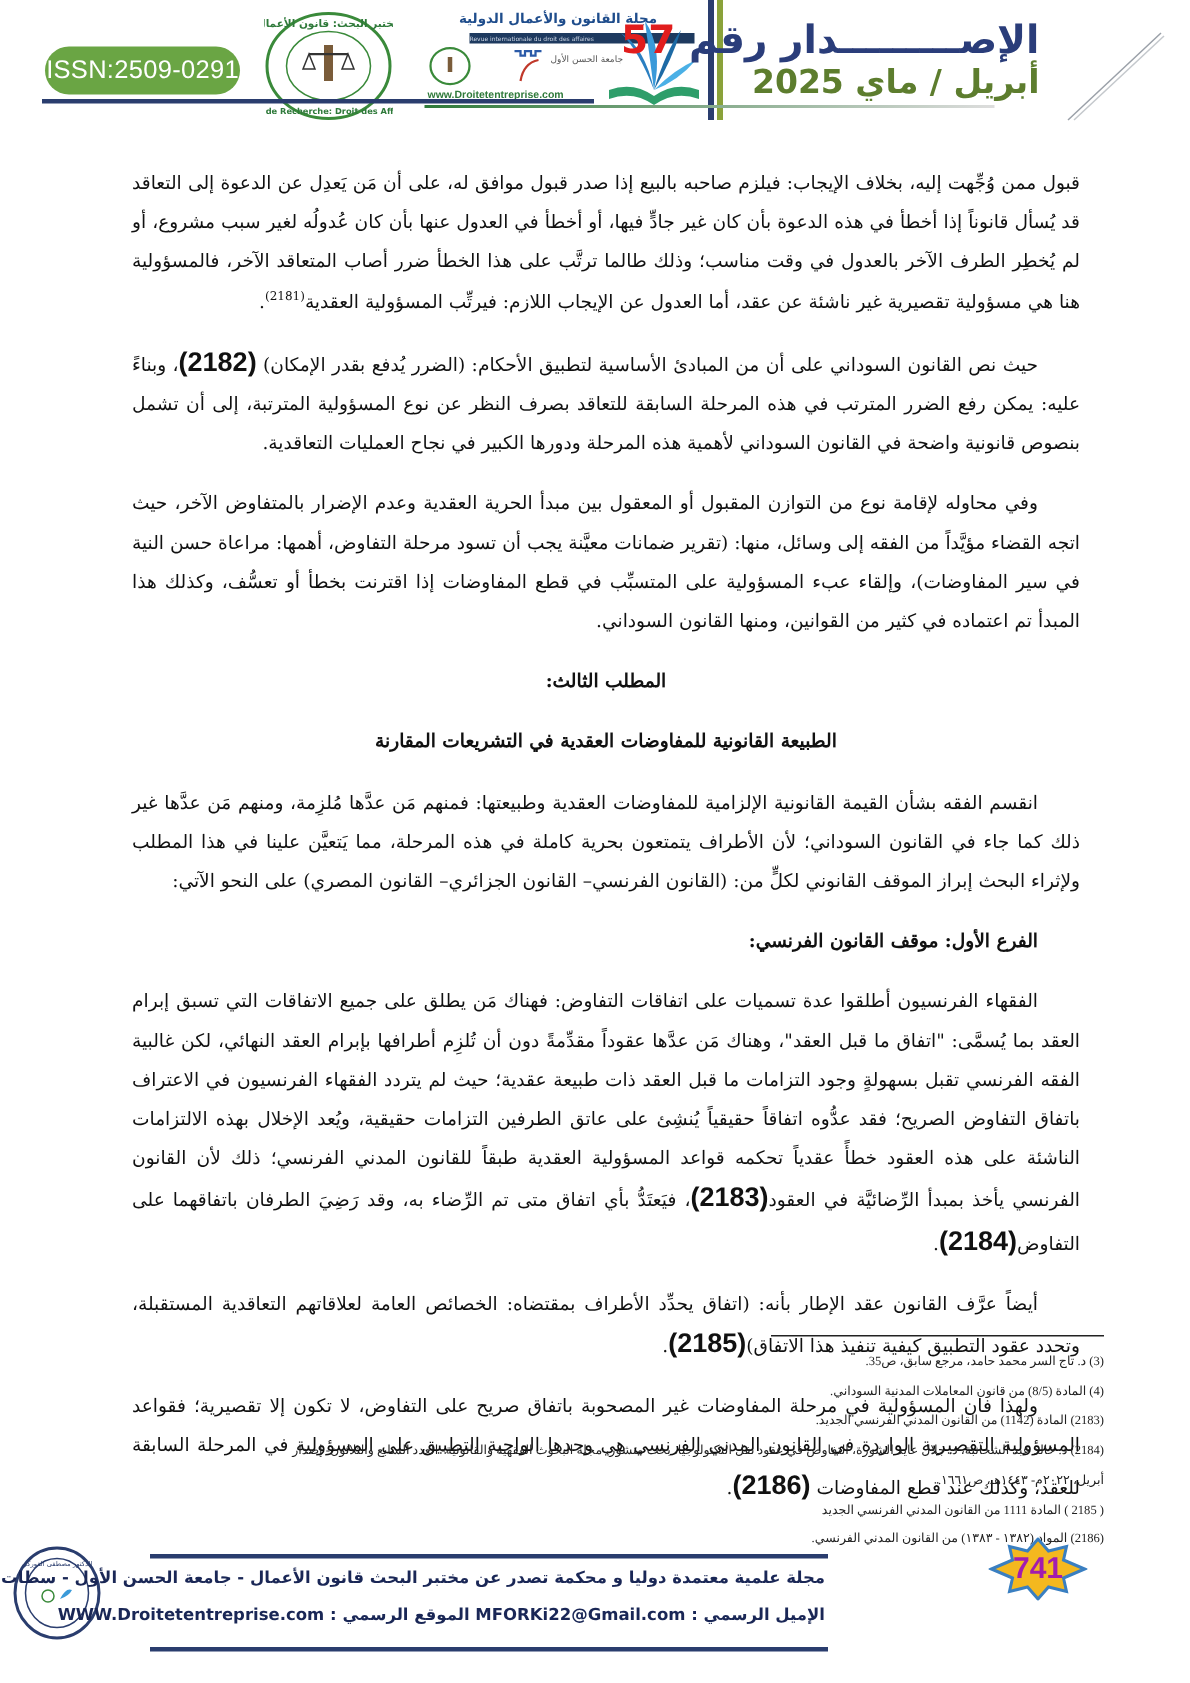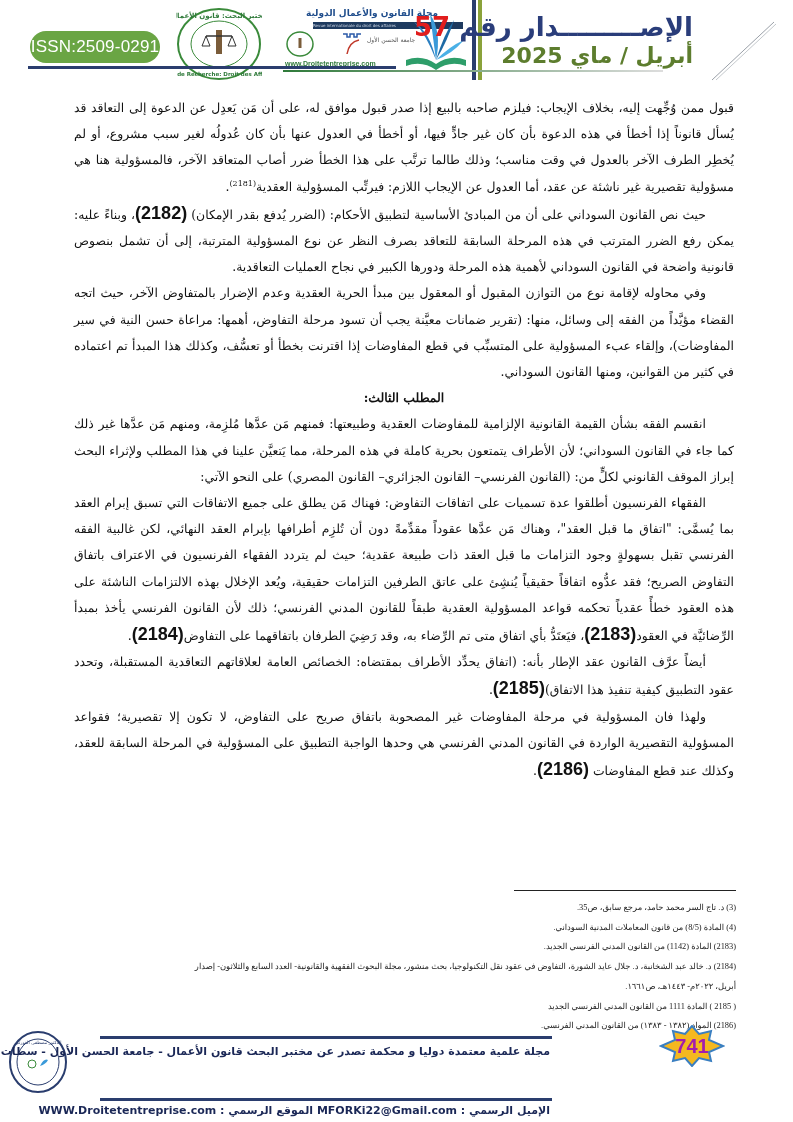"قبول ممن وُجِّهت إليه، بخلاف" .content p { margin: 0 -> 14px }
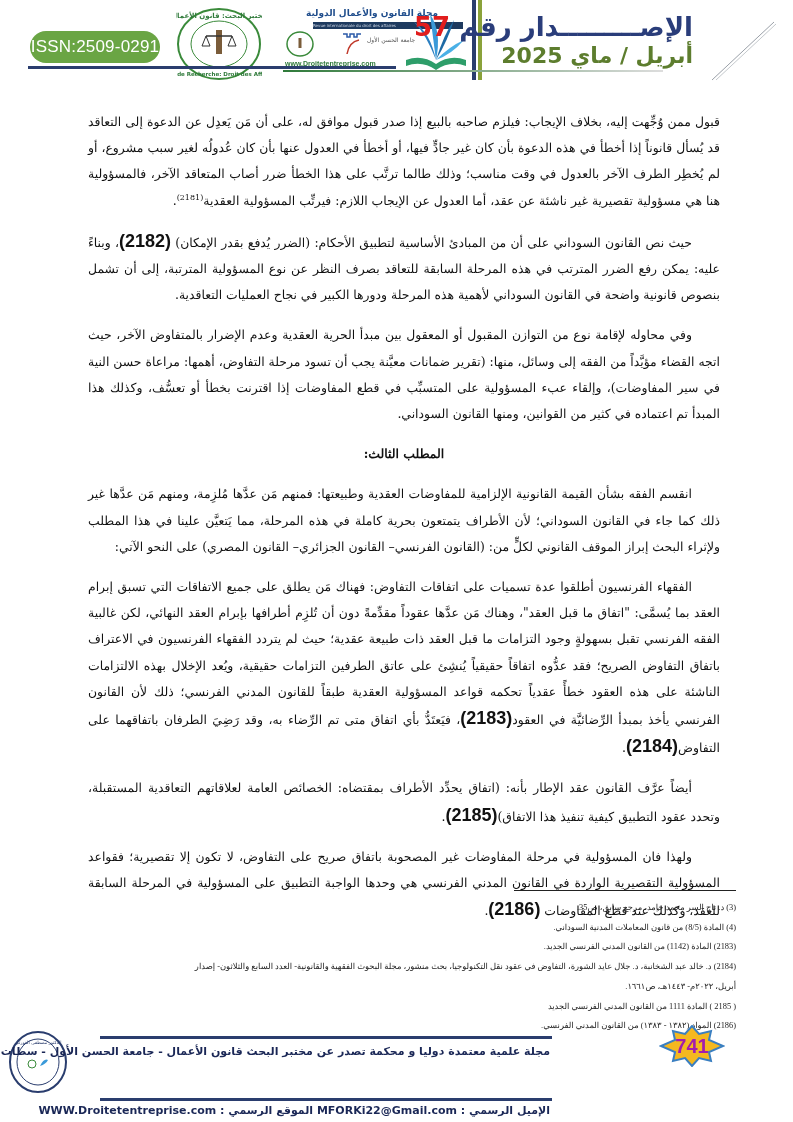"الطبيعة القانونية للمفاوضات العقدية في" p.center { html: none -> <p>الطبيعة القانونية للمفاوضات العقدية في التشريعات المقارنة</p> }
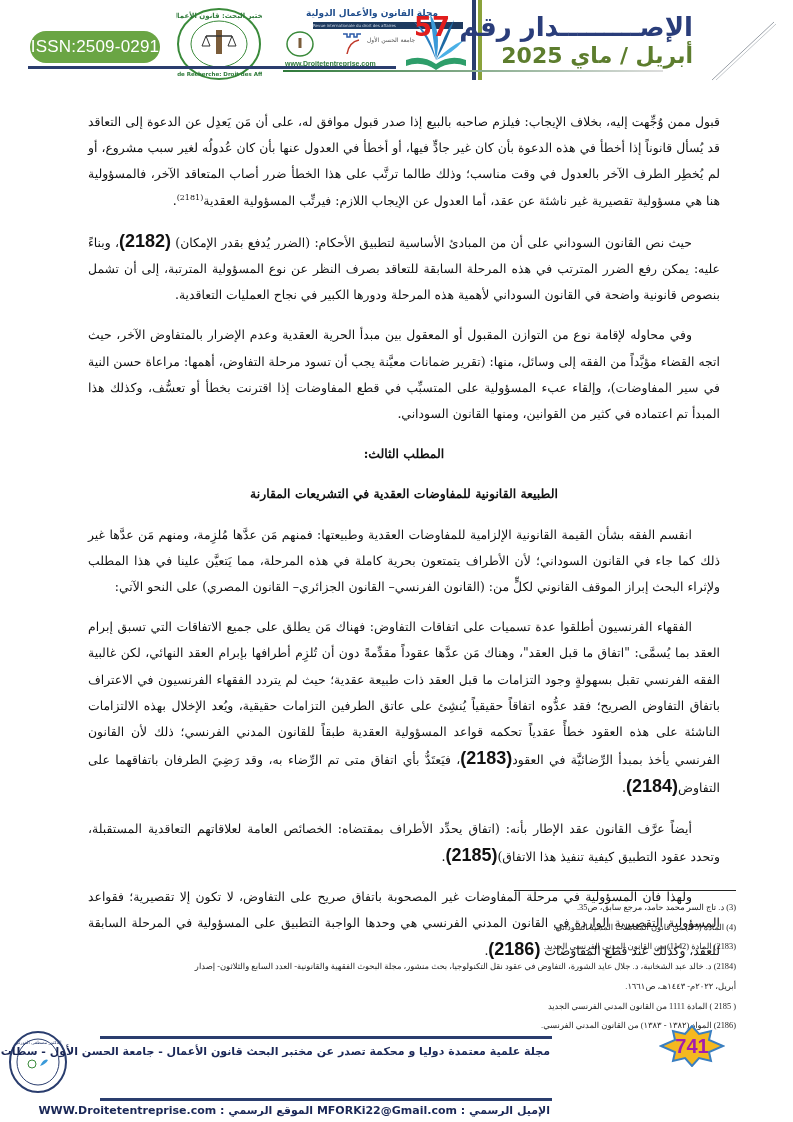"الفرع الأول: موقف القانون الفرنسي:" p.indent { html: none -> <p>الفرع الأول: موقف القانون الفرنسي:</p> }
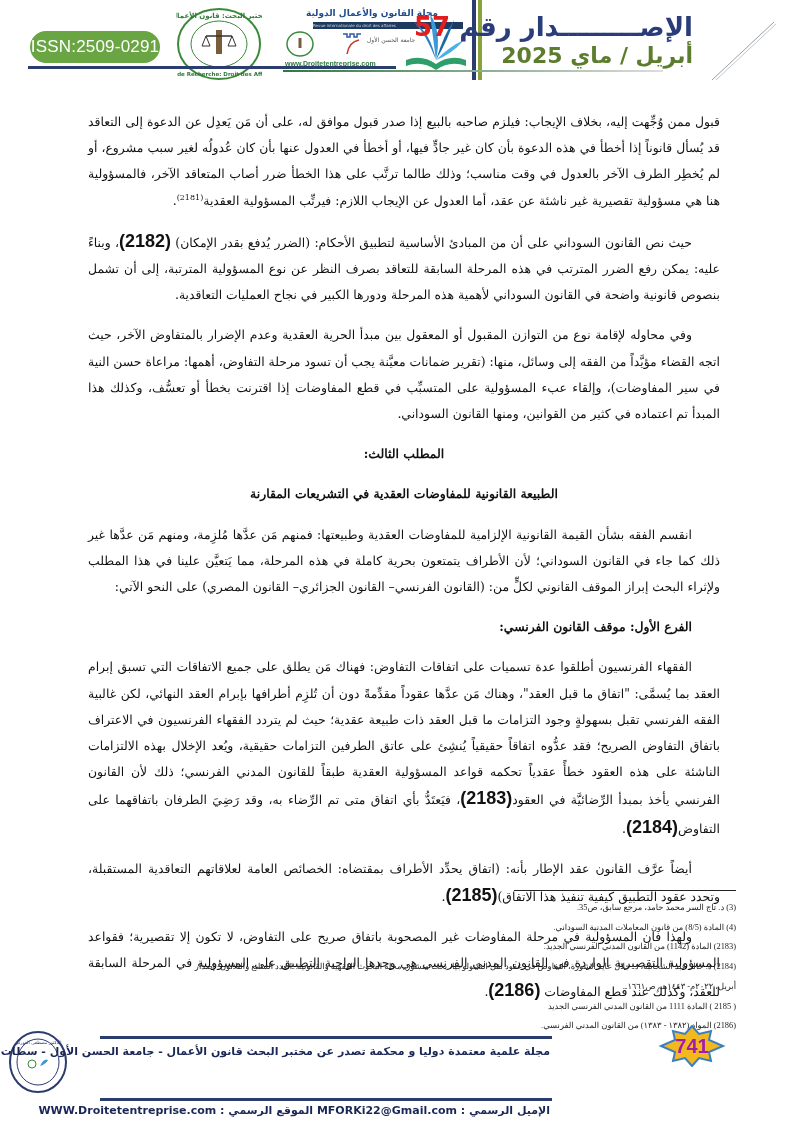"الإميل الرسمي : MFORKi22@Gmail.com" .footer-line2 { top: 1104px -> 1070px }
